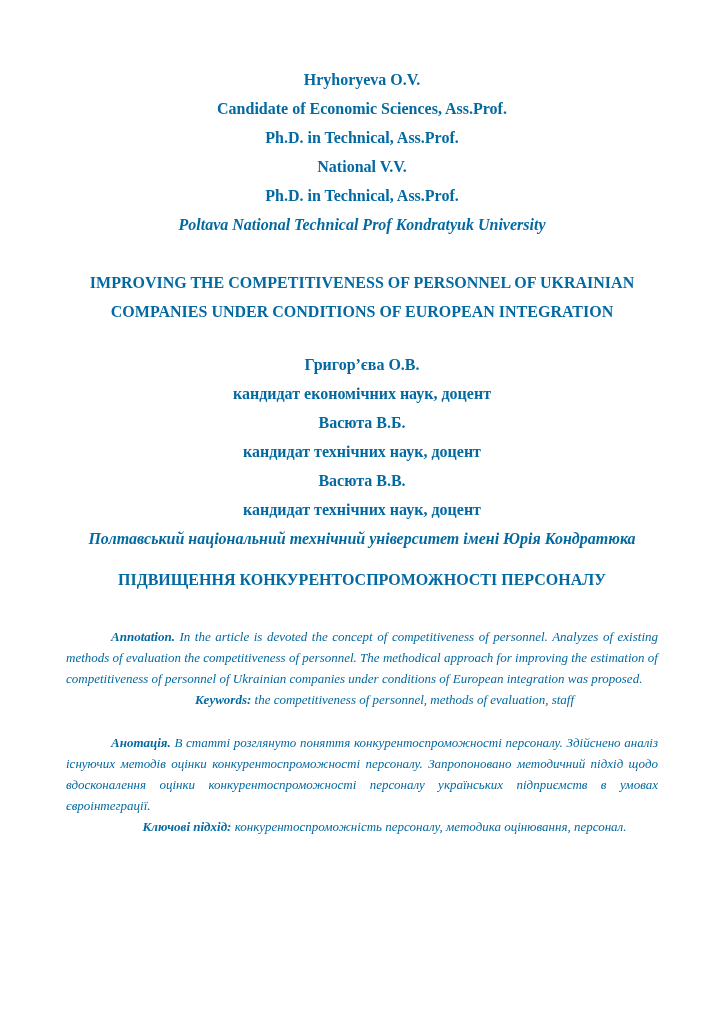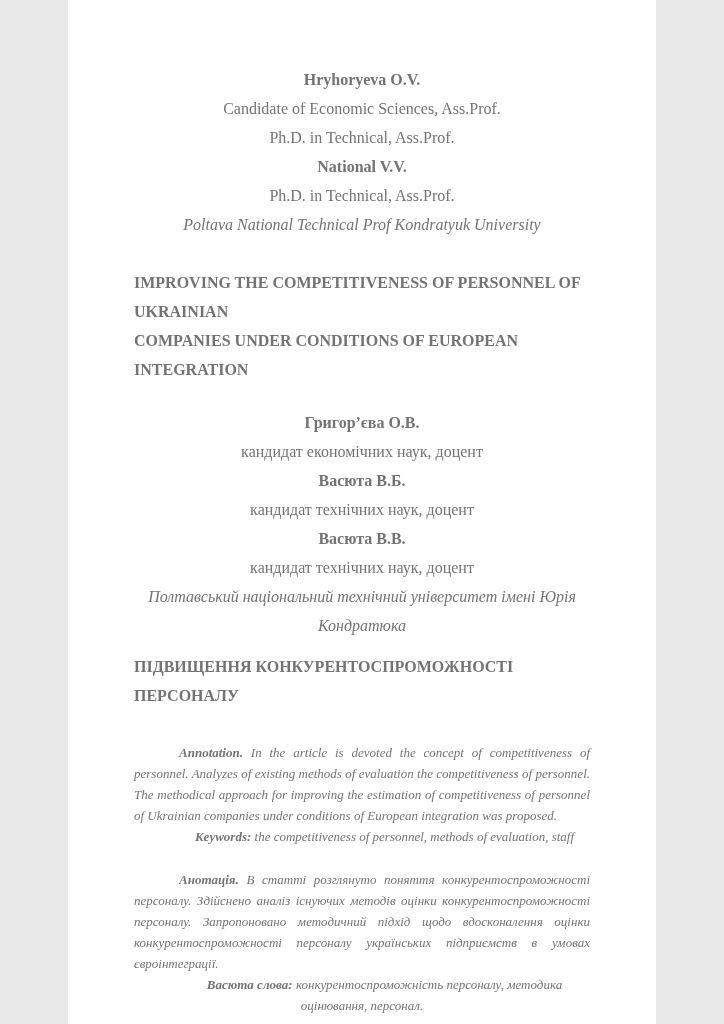"Hryhoryeva O.V." .page { color: #737373 -> #0369a1; width: 588px -> 724px }
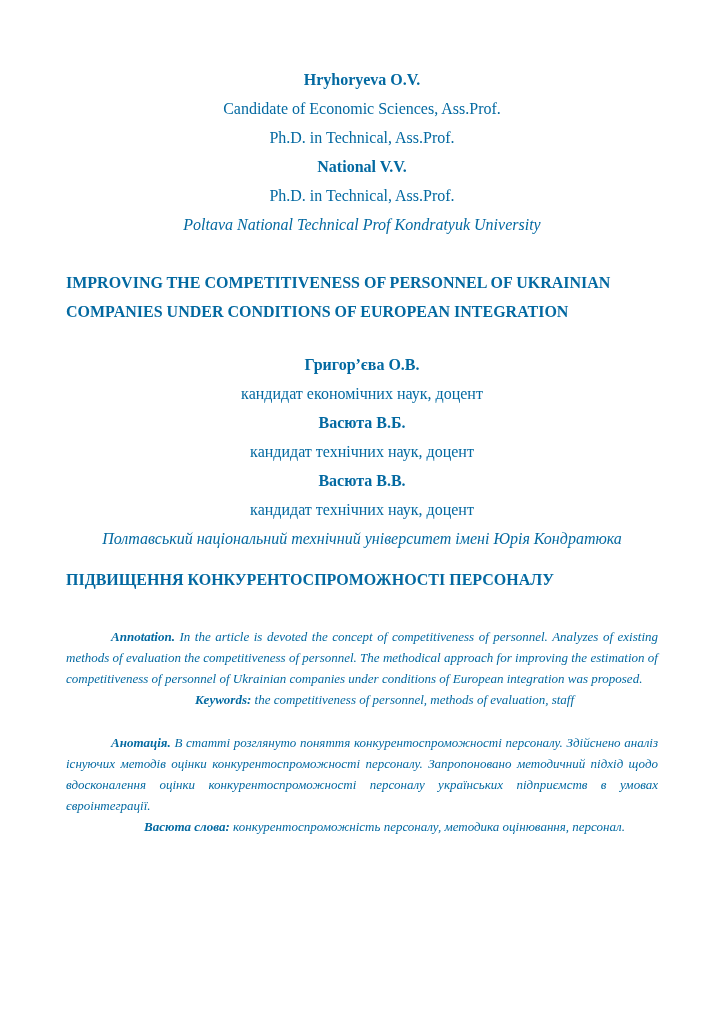"Candidate of Economic Sciences," .authors p { font-weight: none -> bold }
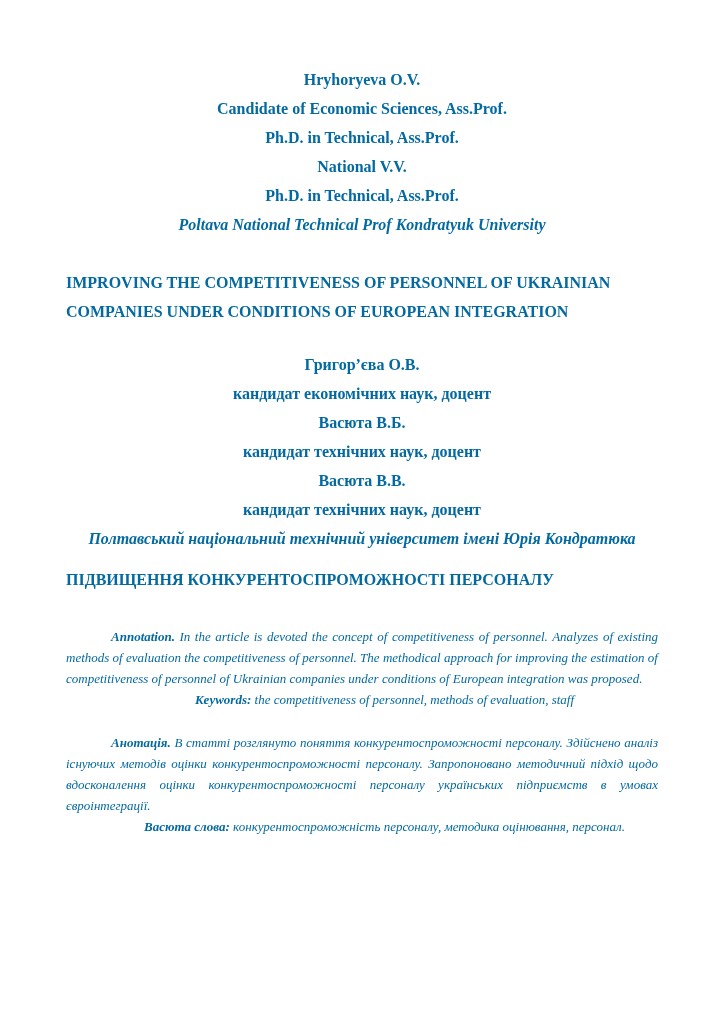"IMPROVING THE COMPETITIVENESS OF" .doc-title { text-align: left -> center }
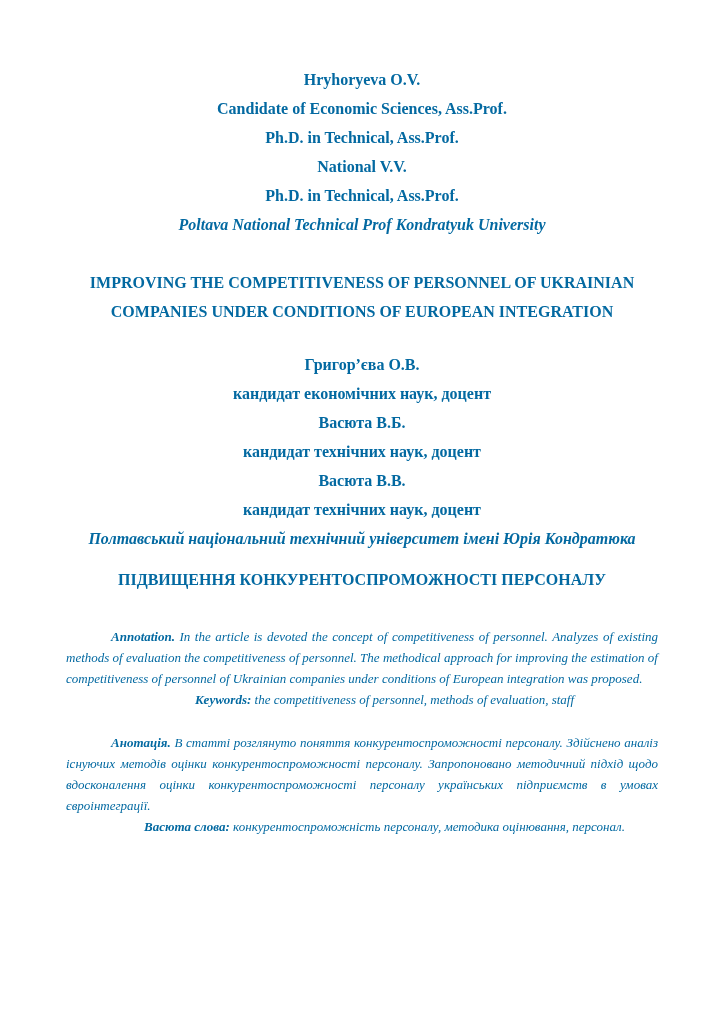"Васюта слова:" span.lead { text: Васюта слова -> Ключові підхід }
